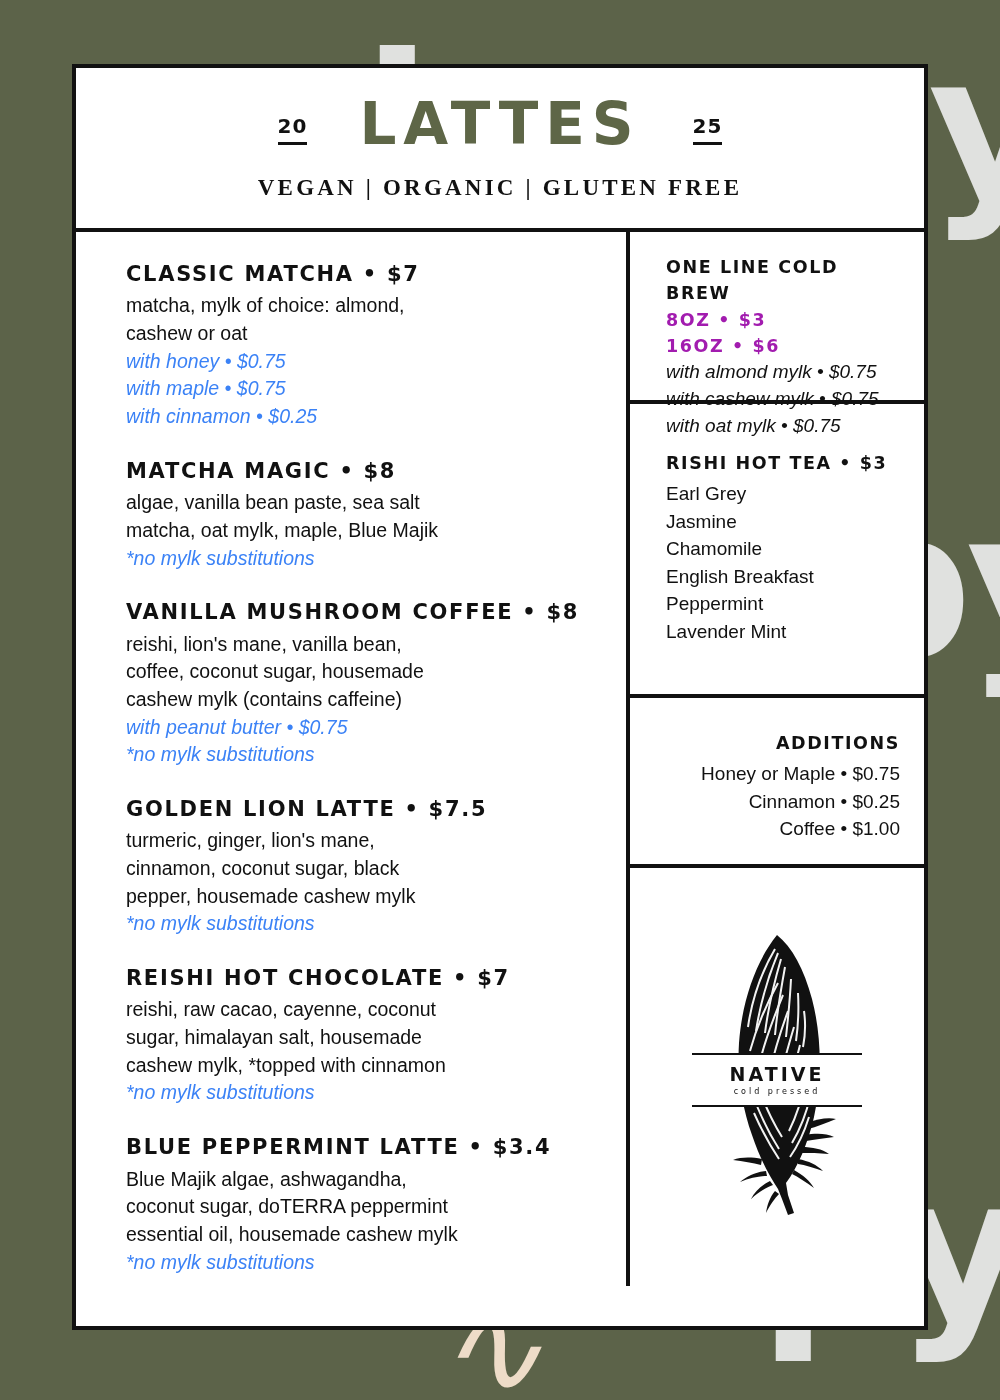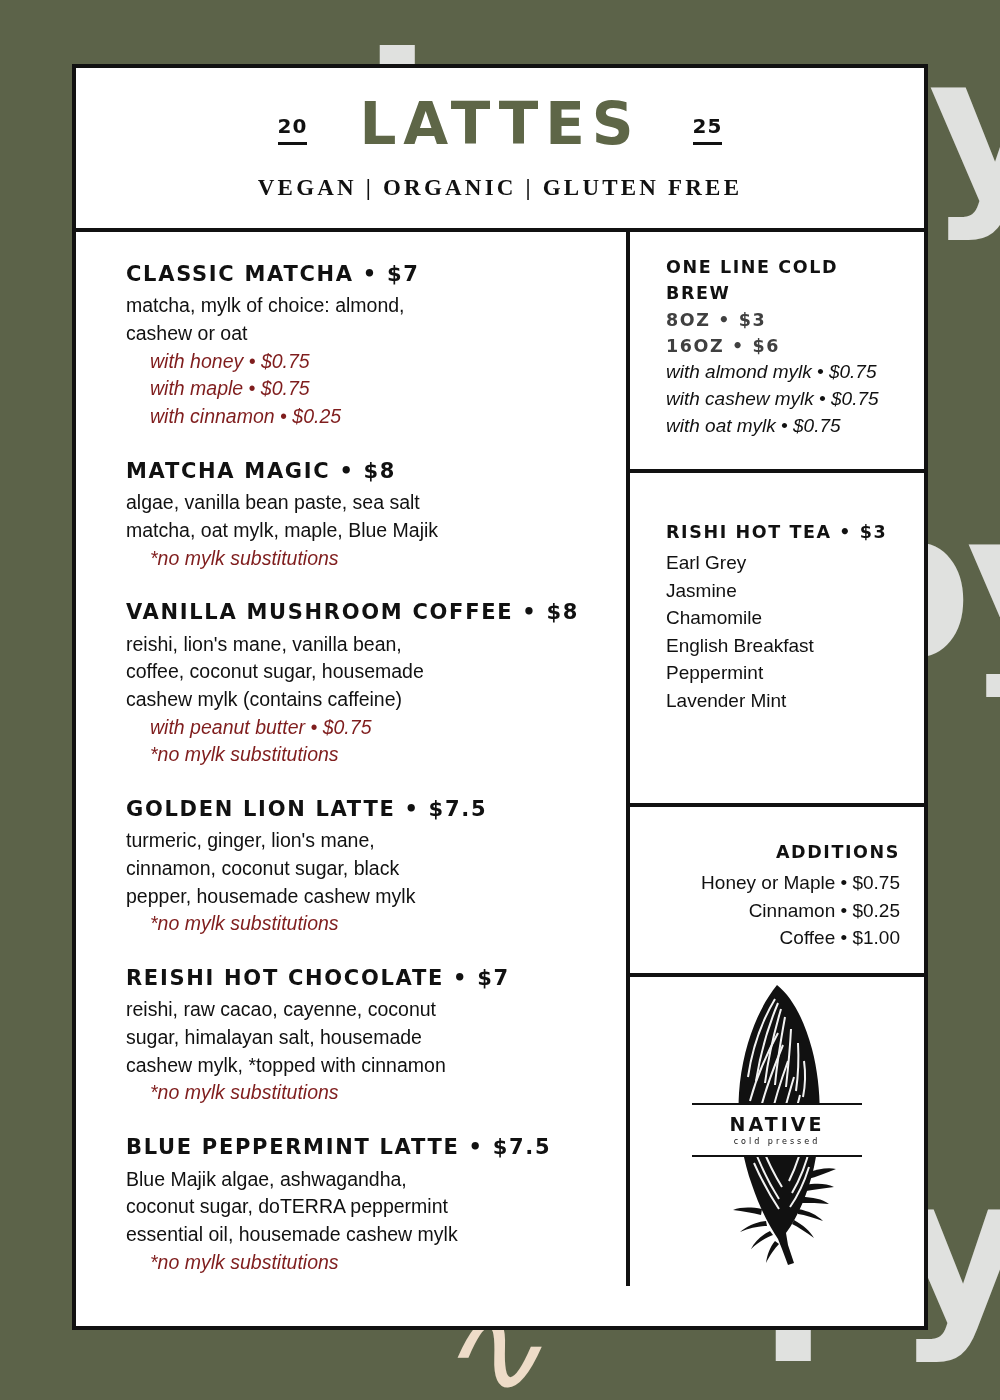"ONE LINE COLD BREW" .rbox.b1 { height: 241px -> 172px }
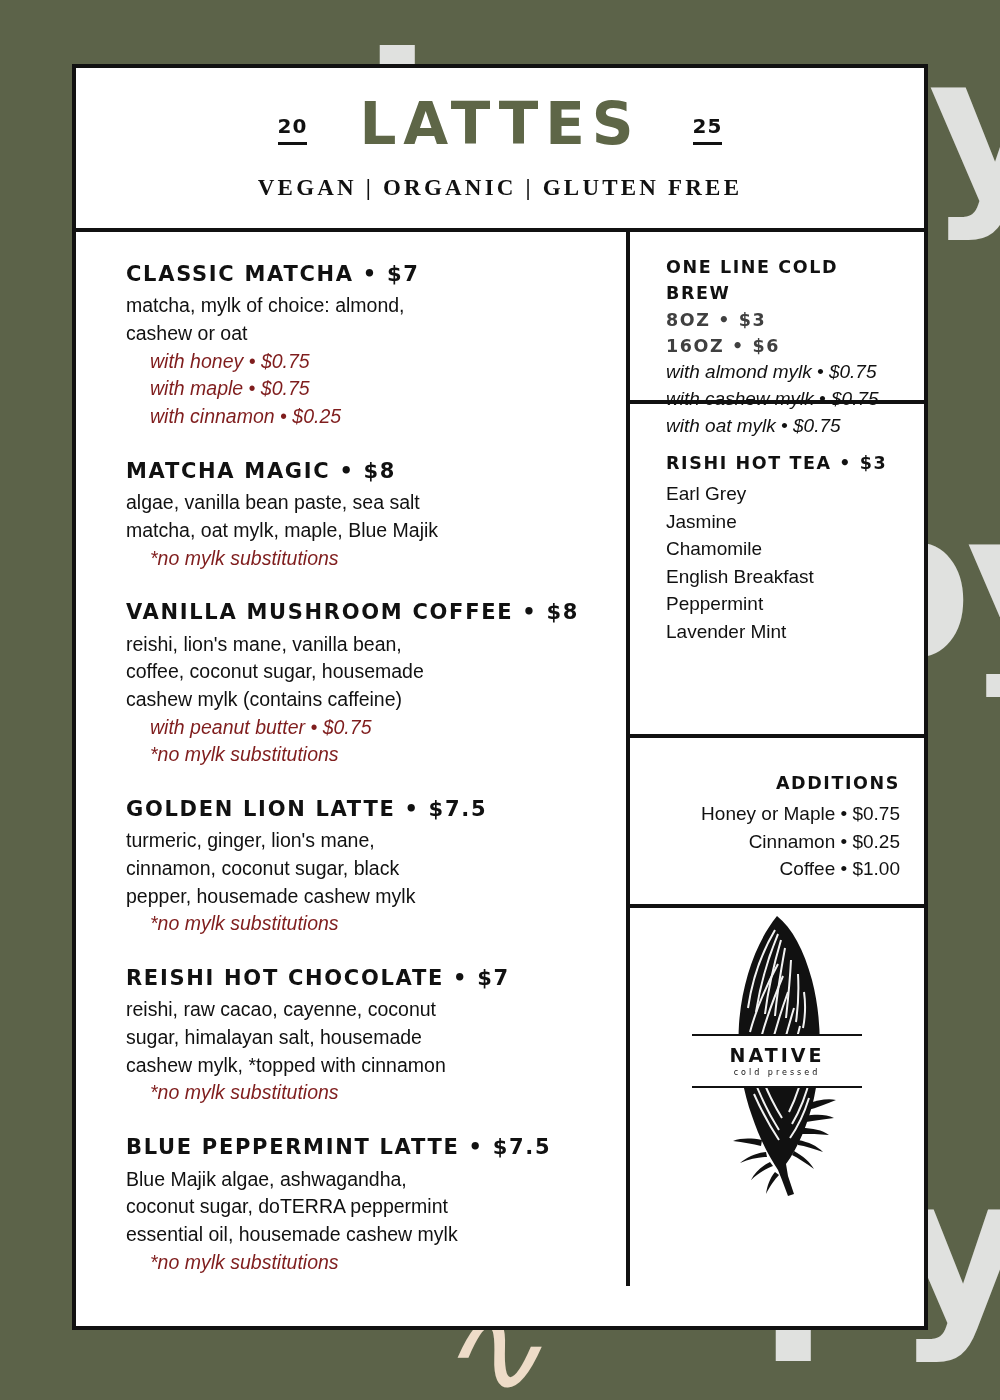"8OZ • $3" .rsize { color: #404040 -> #a21caf }
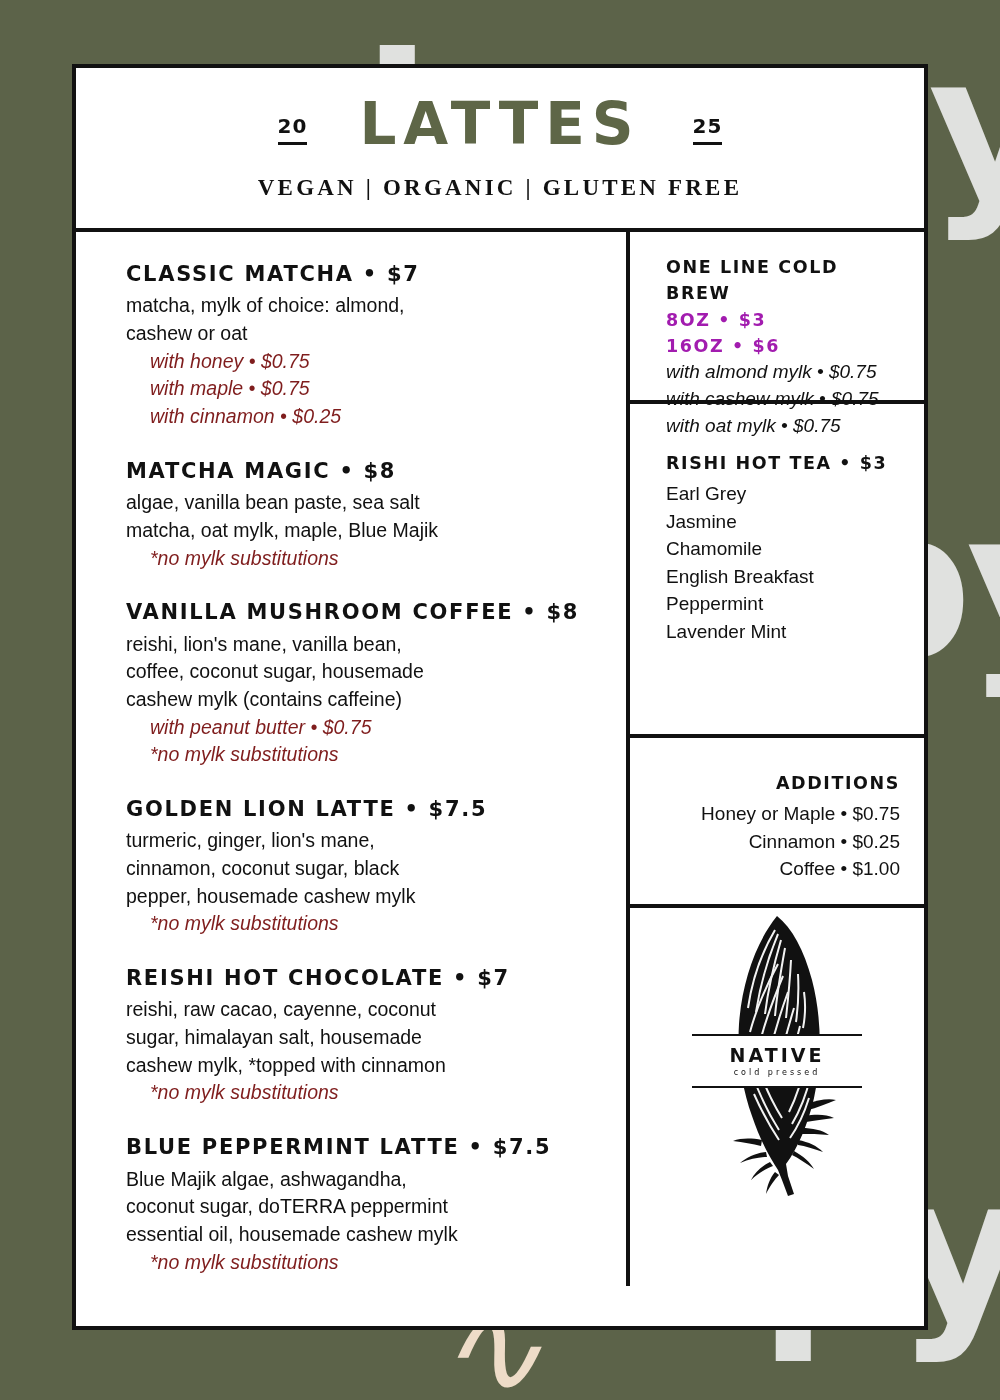"with honey • $0.75" .note { color: #7f1d1d -> #3b82f6; margin-left: 24px -> none }
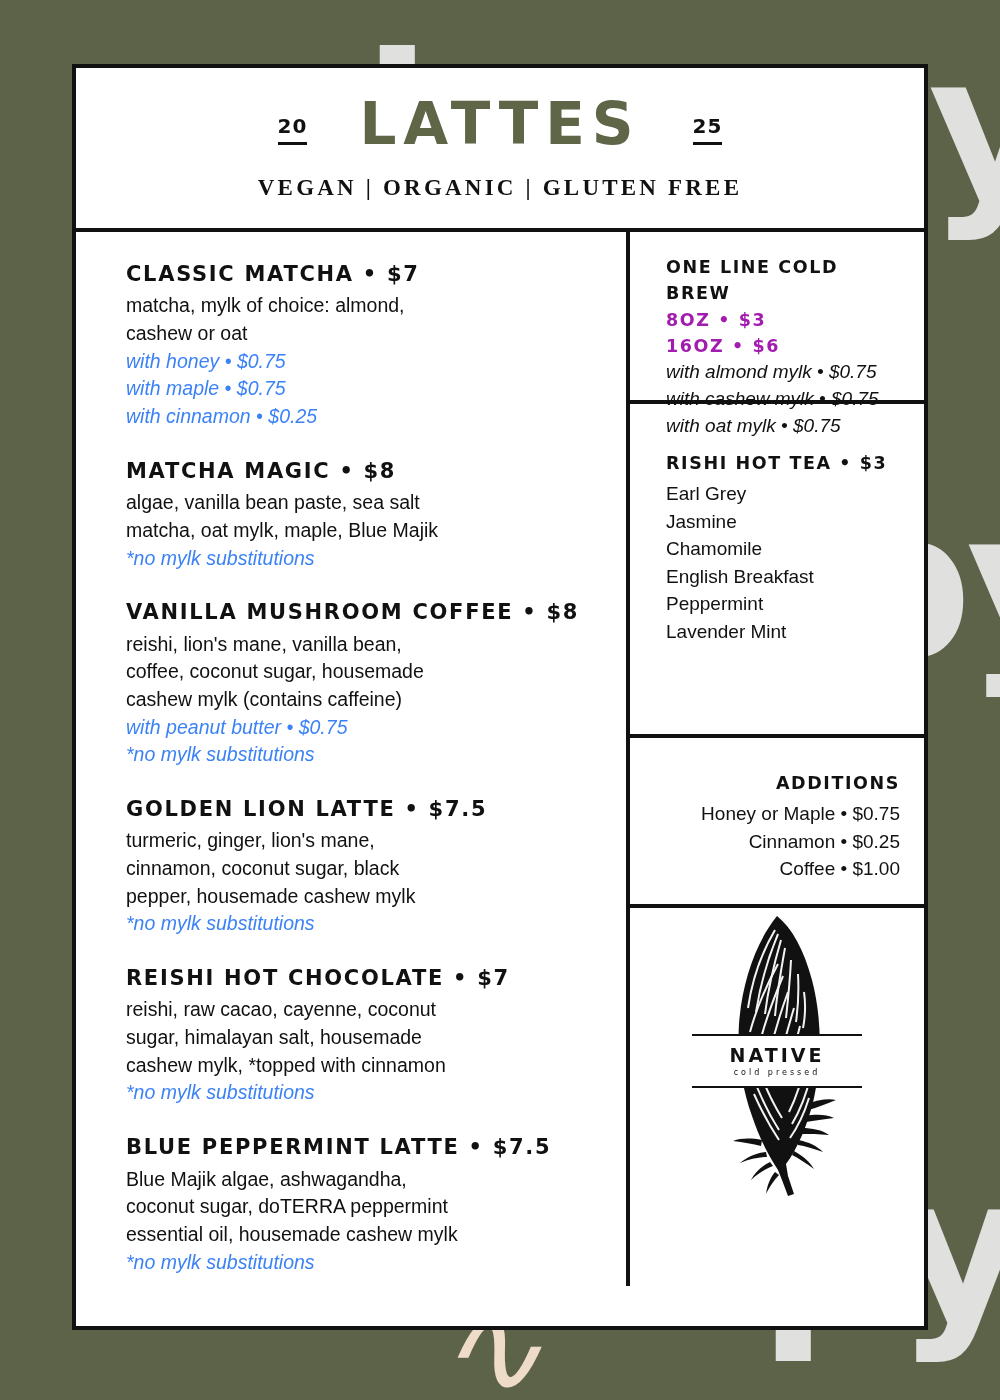"RISHI HOT TEA • $3" .rbox.b2 { height: 334px -> 294px }
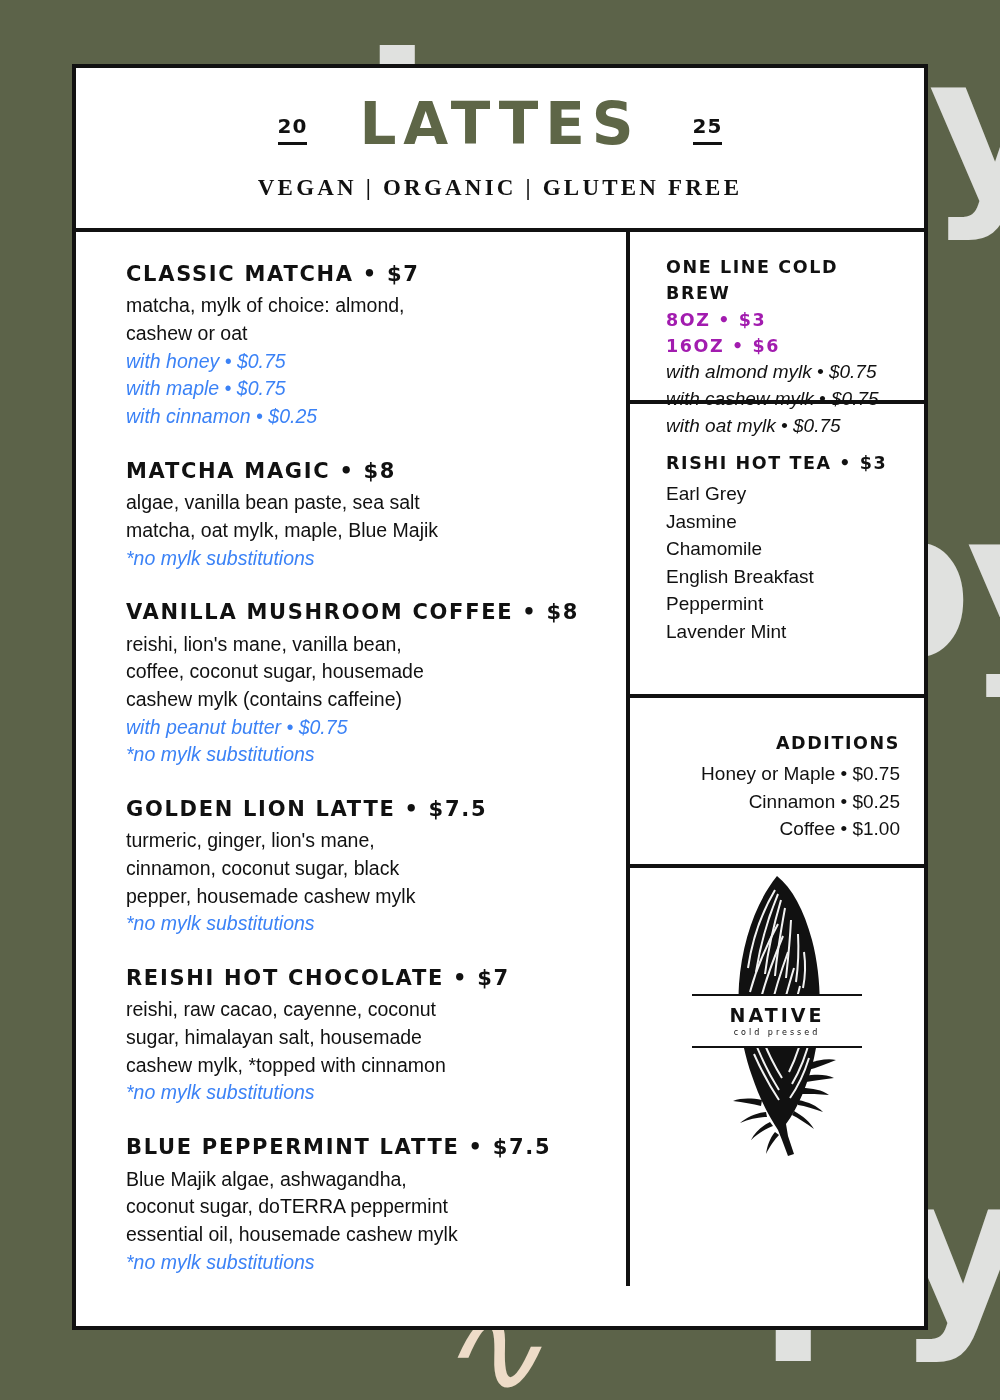"NATIVE" .rbox.b4 { align-items: flex-start -> center }
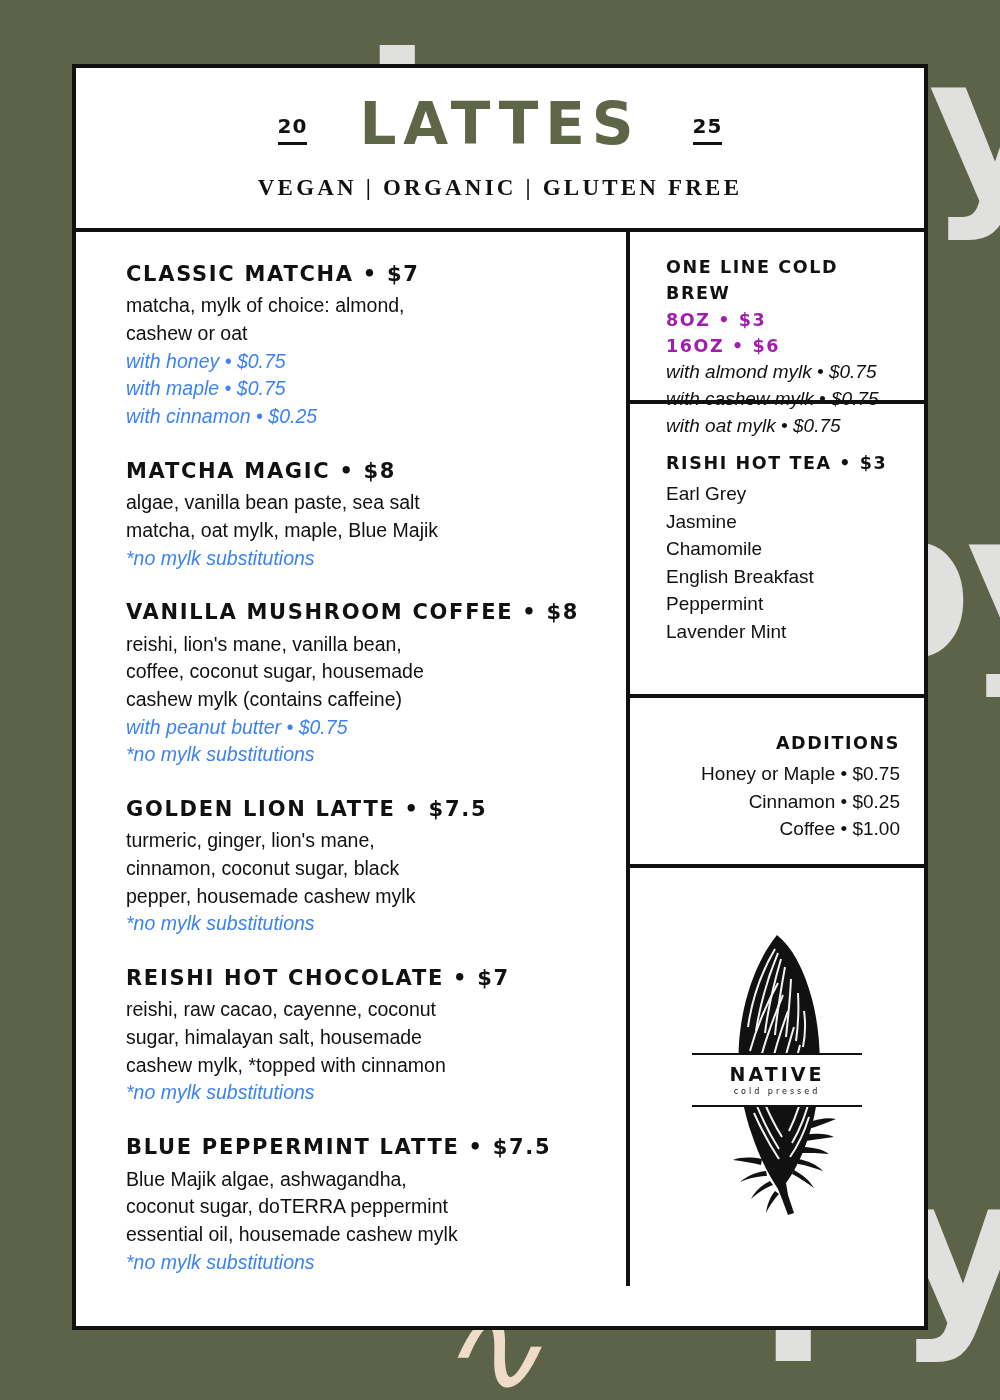"BLUE PEPPERMINT LATTE • $7.5" div.name { text: $7.5 -> $3.4 }
